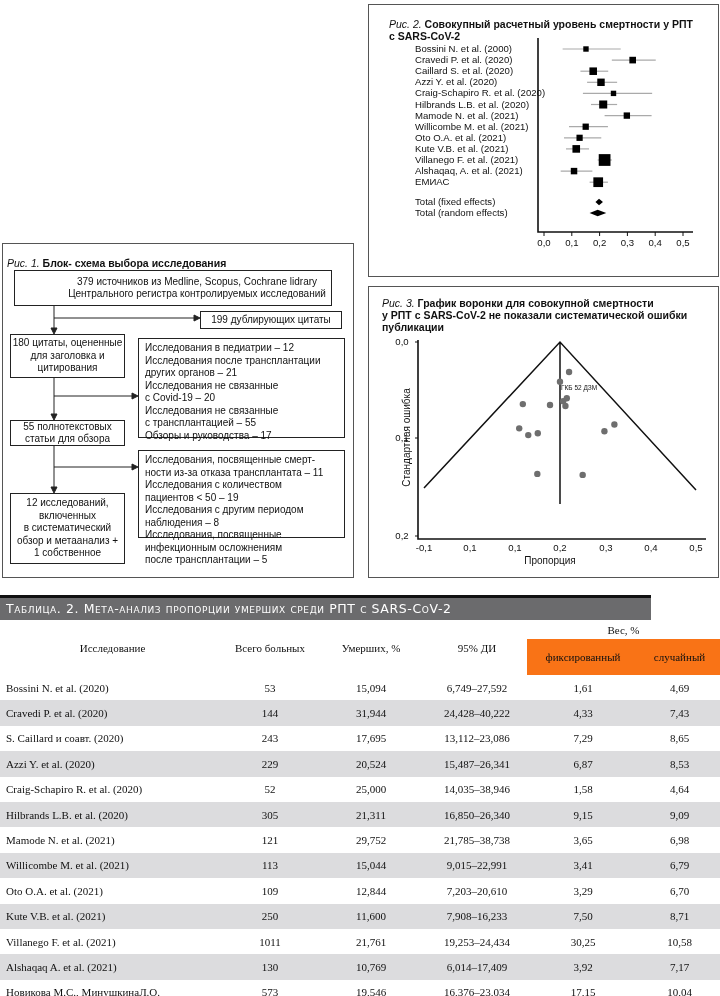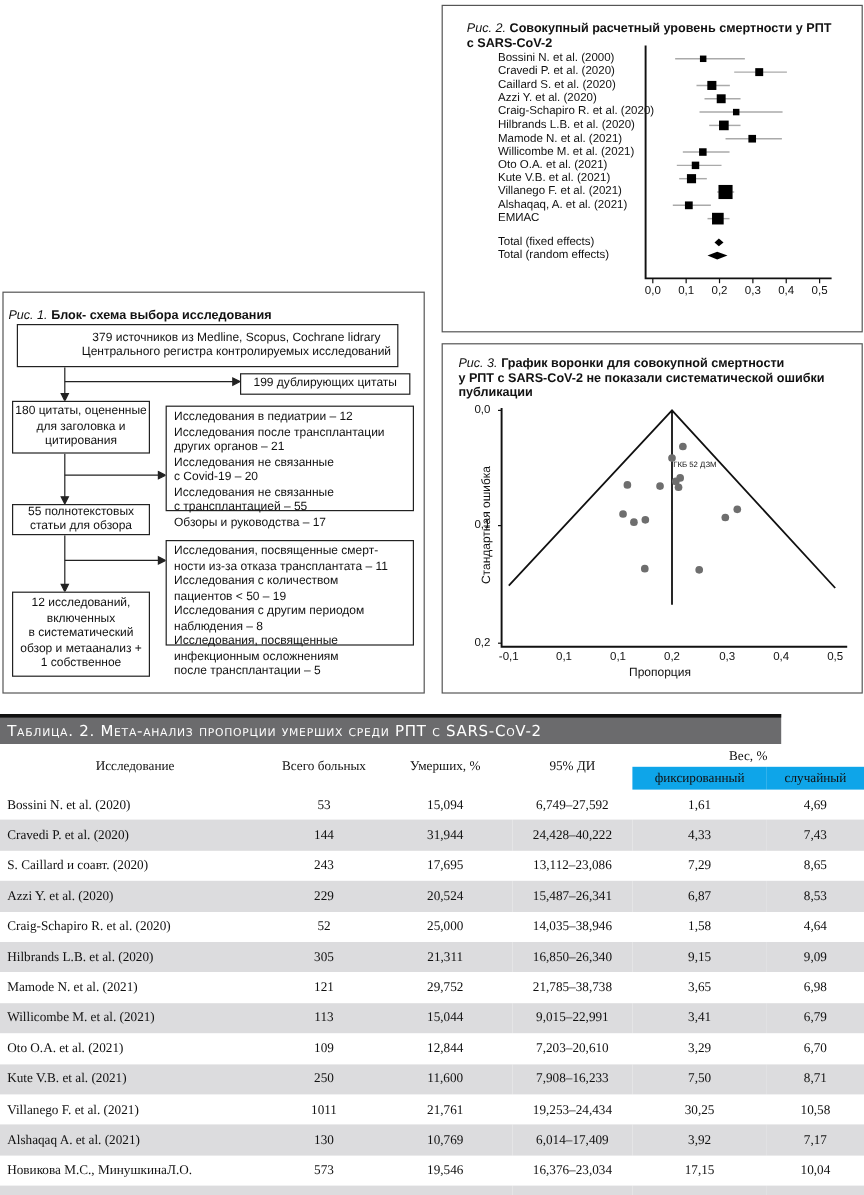"Исследования в педиатрии – 12" div.fbox { height: 88px -> 100px }
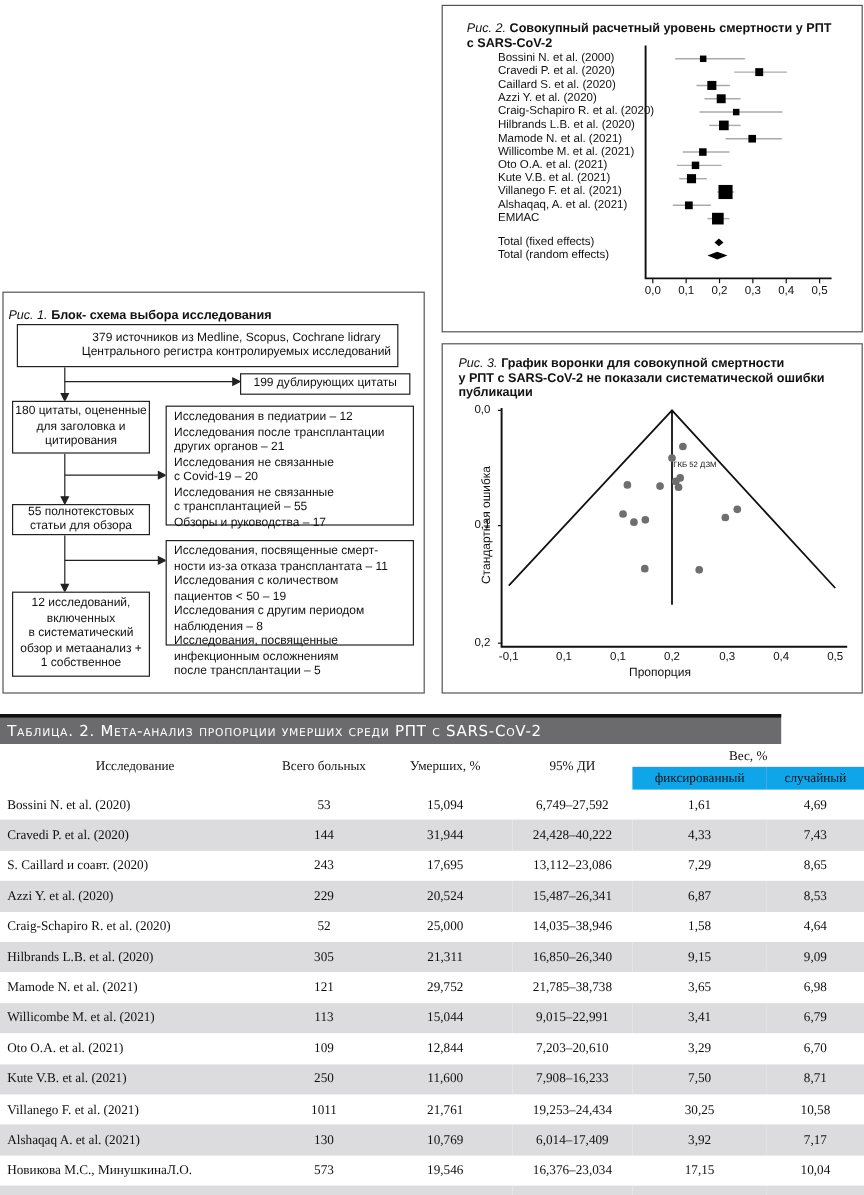"фиксированный" table.meta th.sub { background: #0ea5e9 -> #f97316; height: 19px -> 36px }
